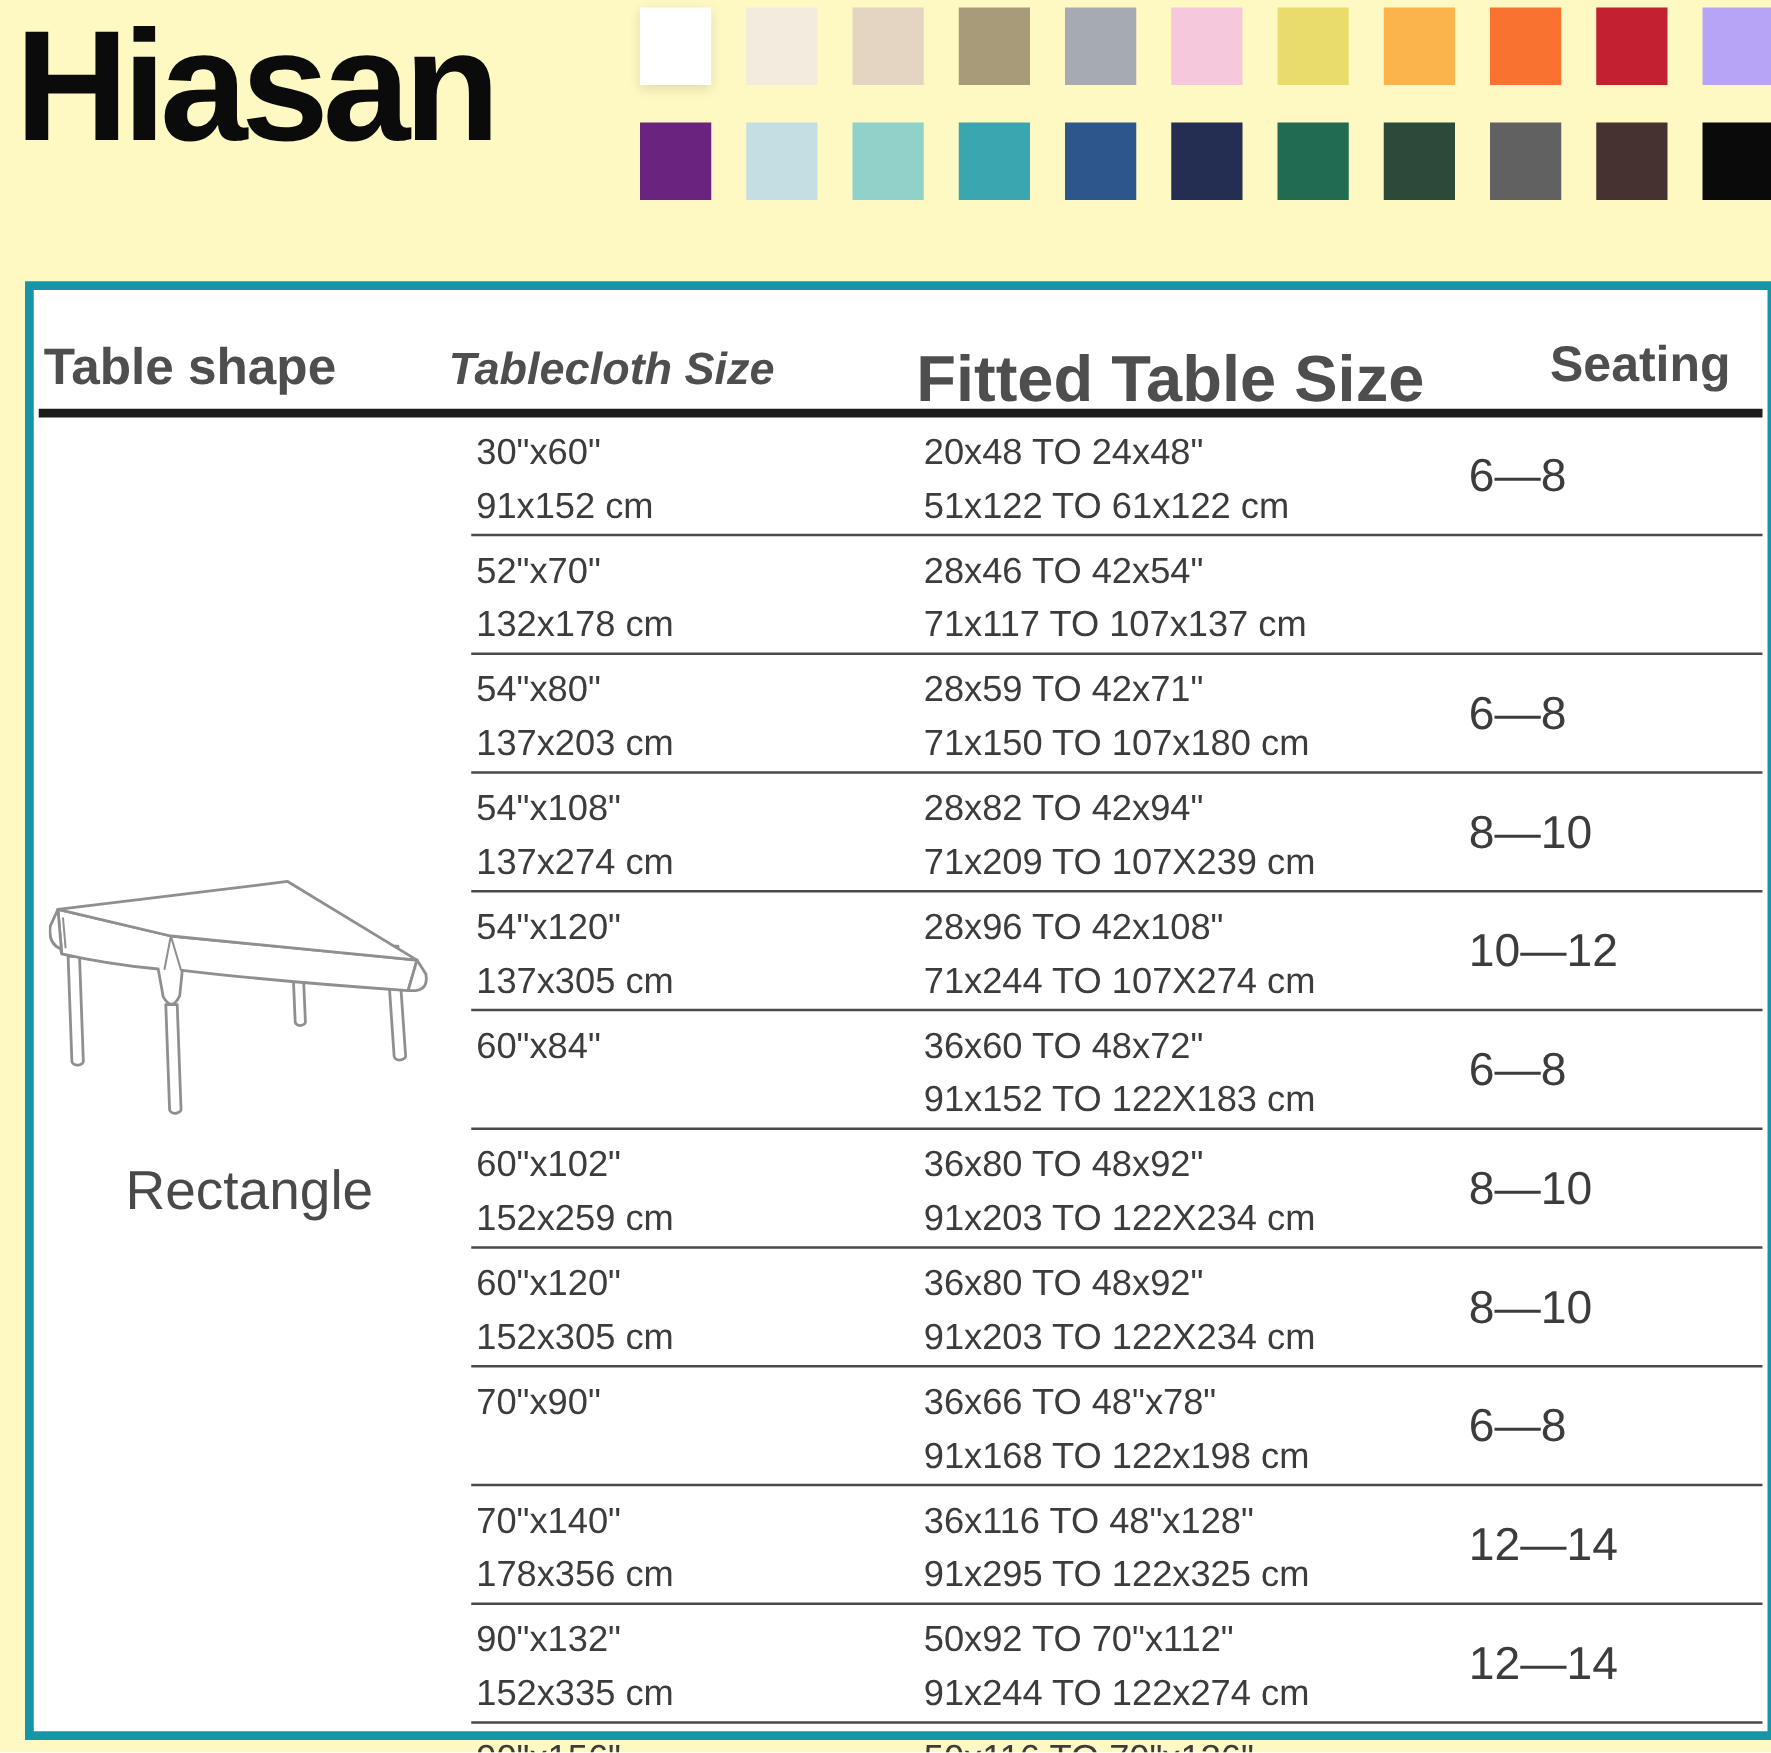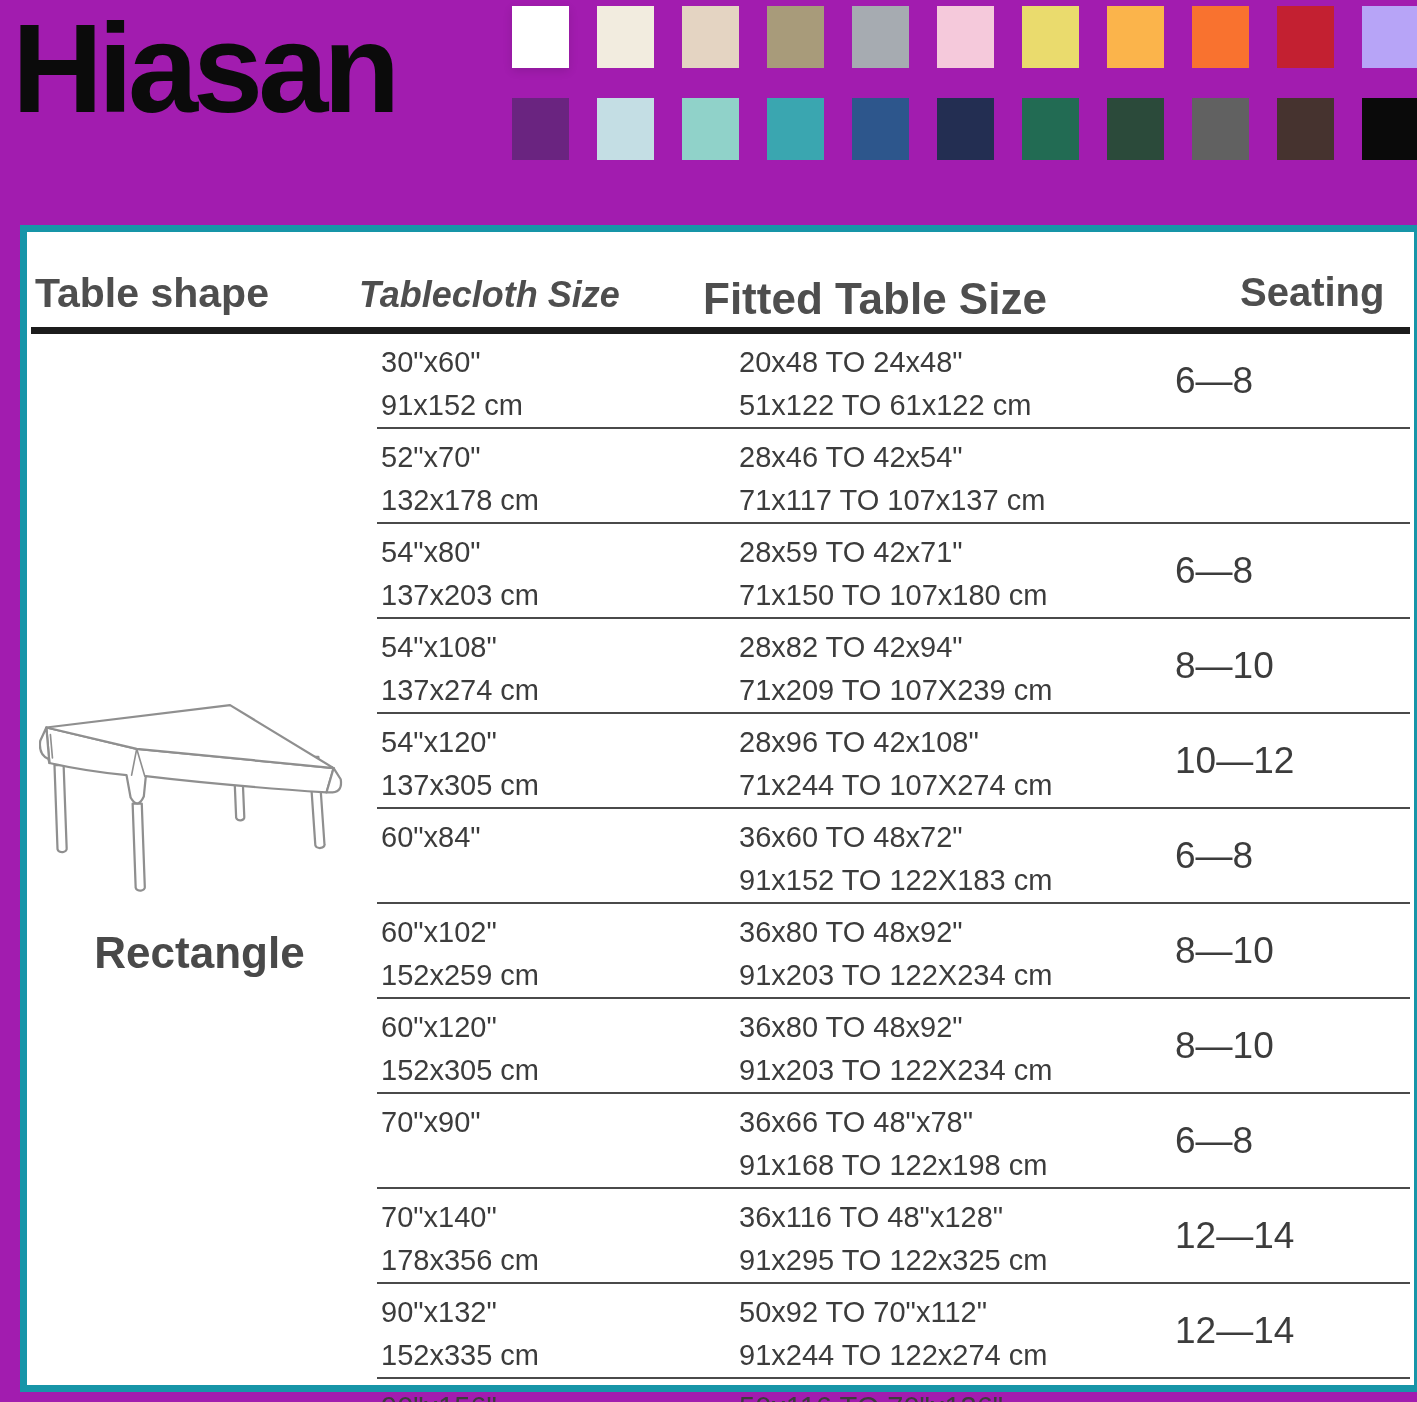"Hiasan" .page { background: #a21caf -> #fef9c3 }
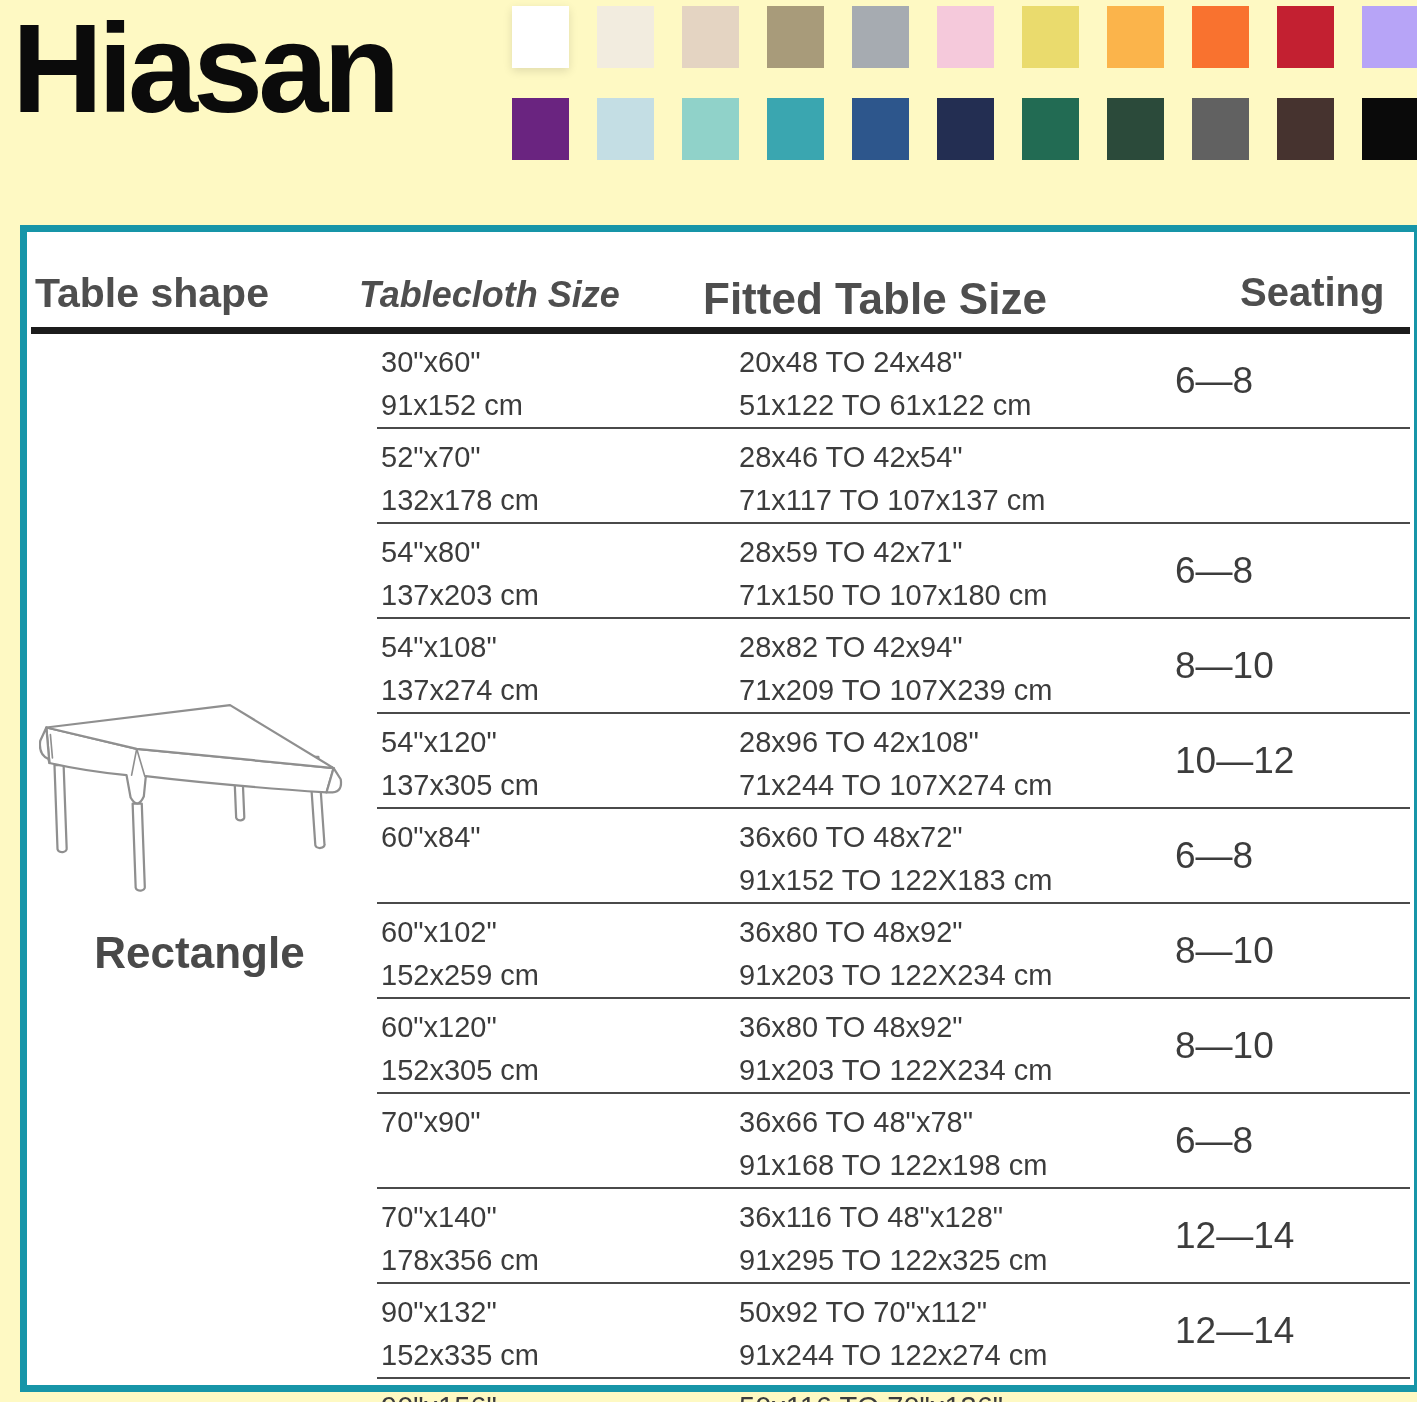"Fitted Table Size" .hdr-fitted { font-size: 44px -> 52px; left: 676px -> 706px }
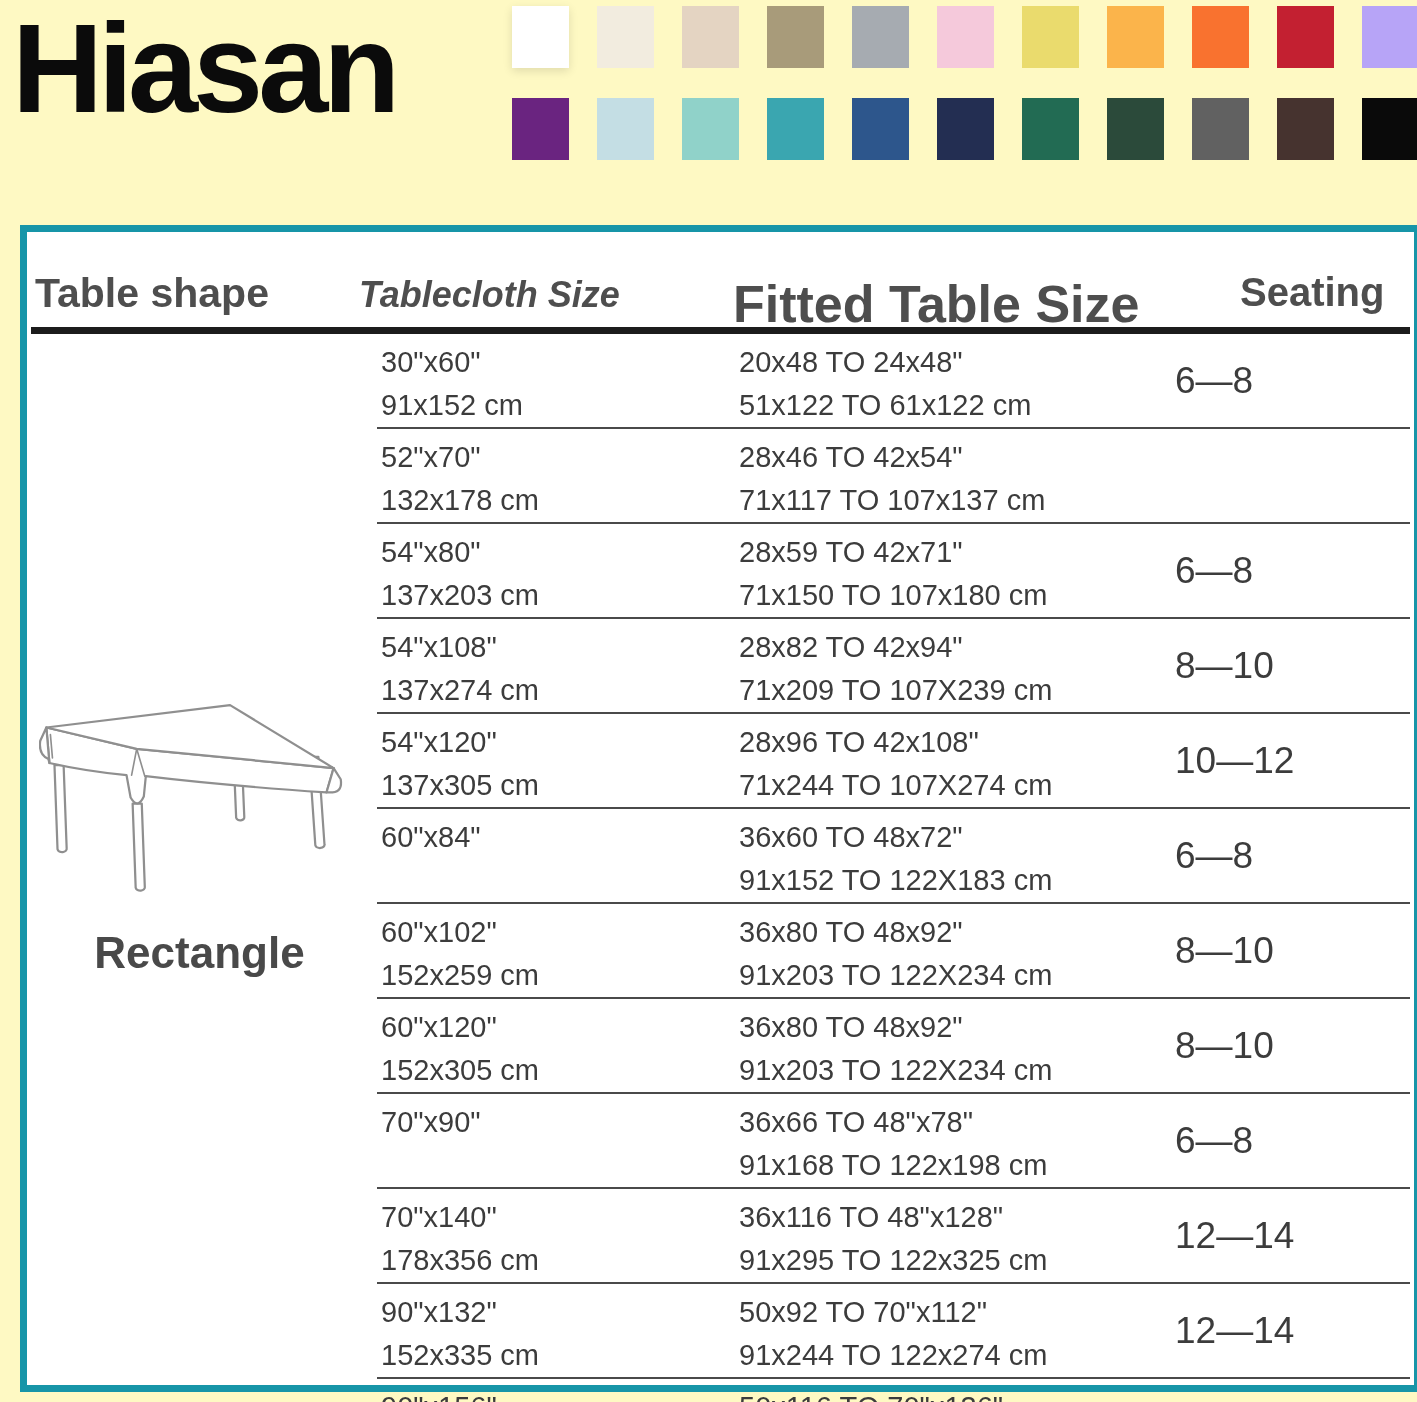"Rectangle" .shape-label { font-weight: bold -> normal }
